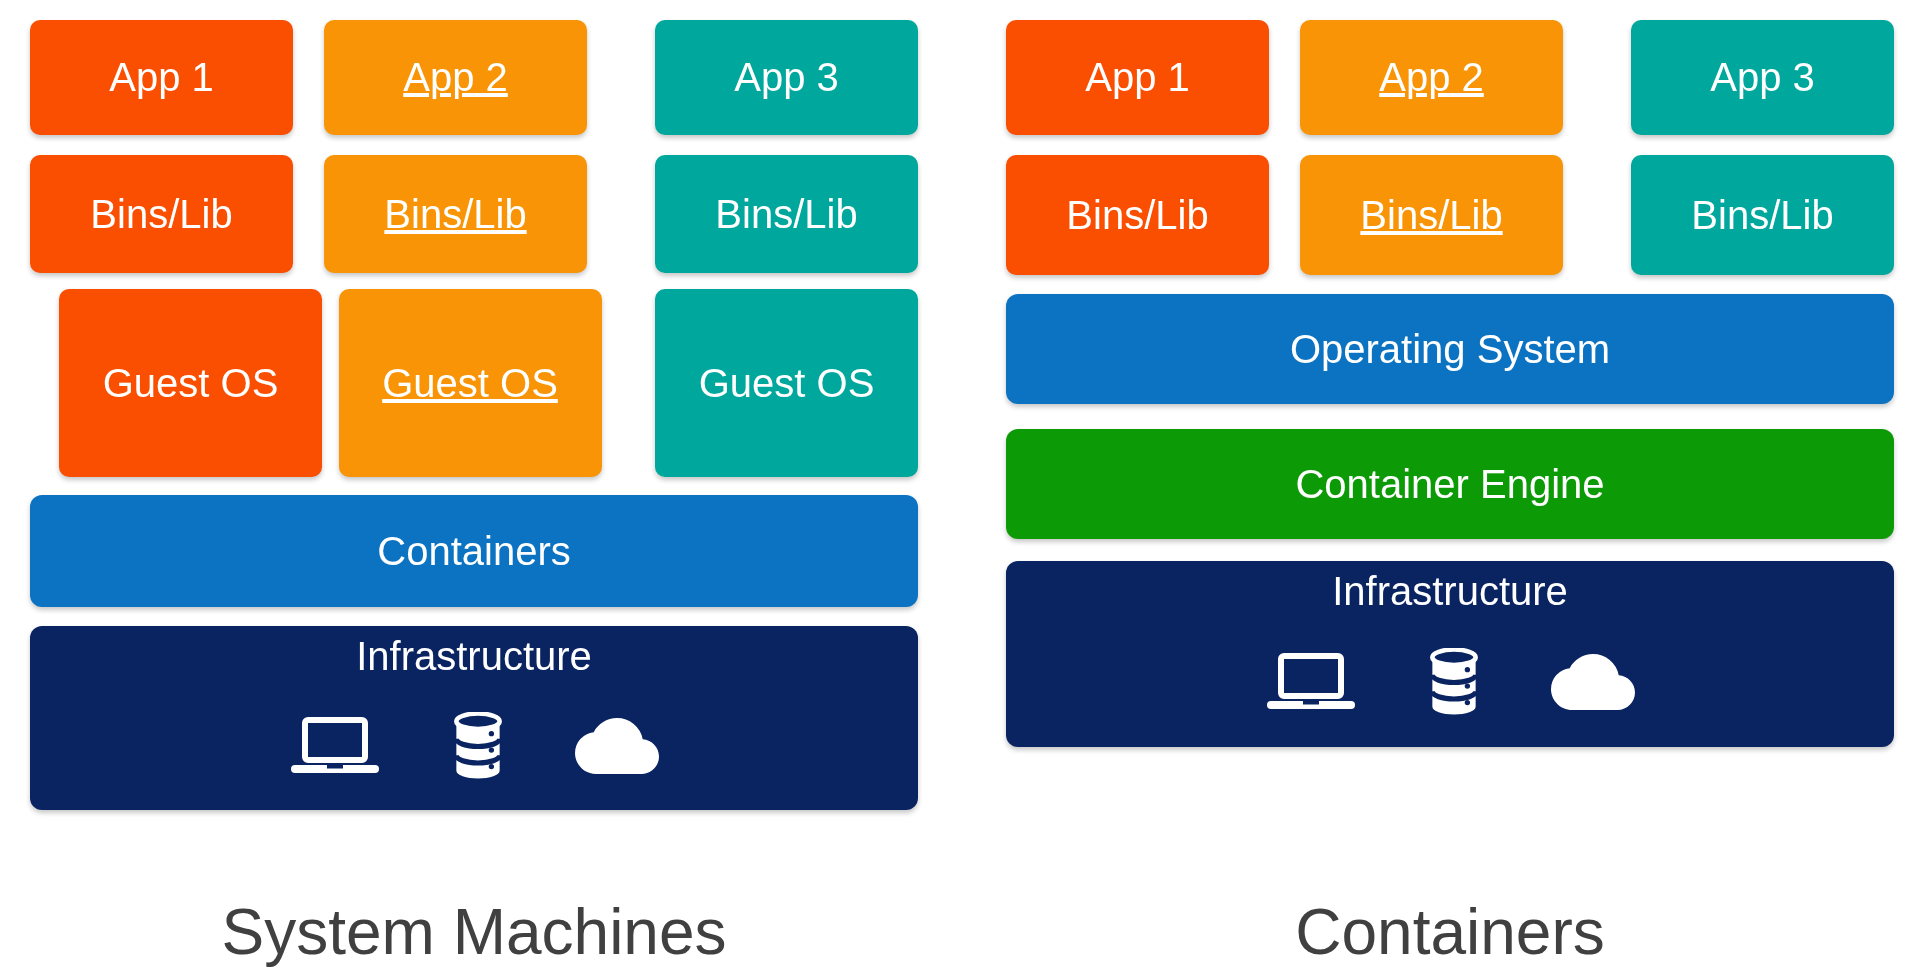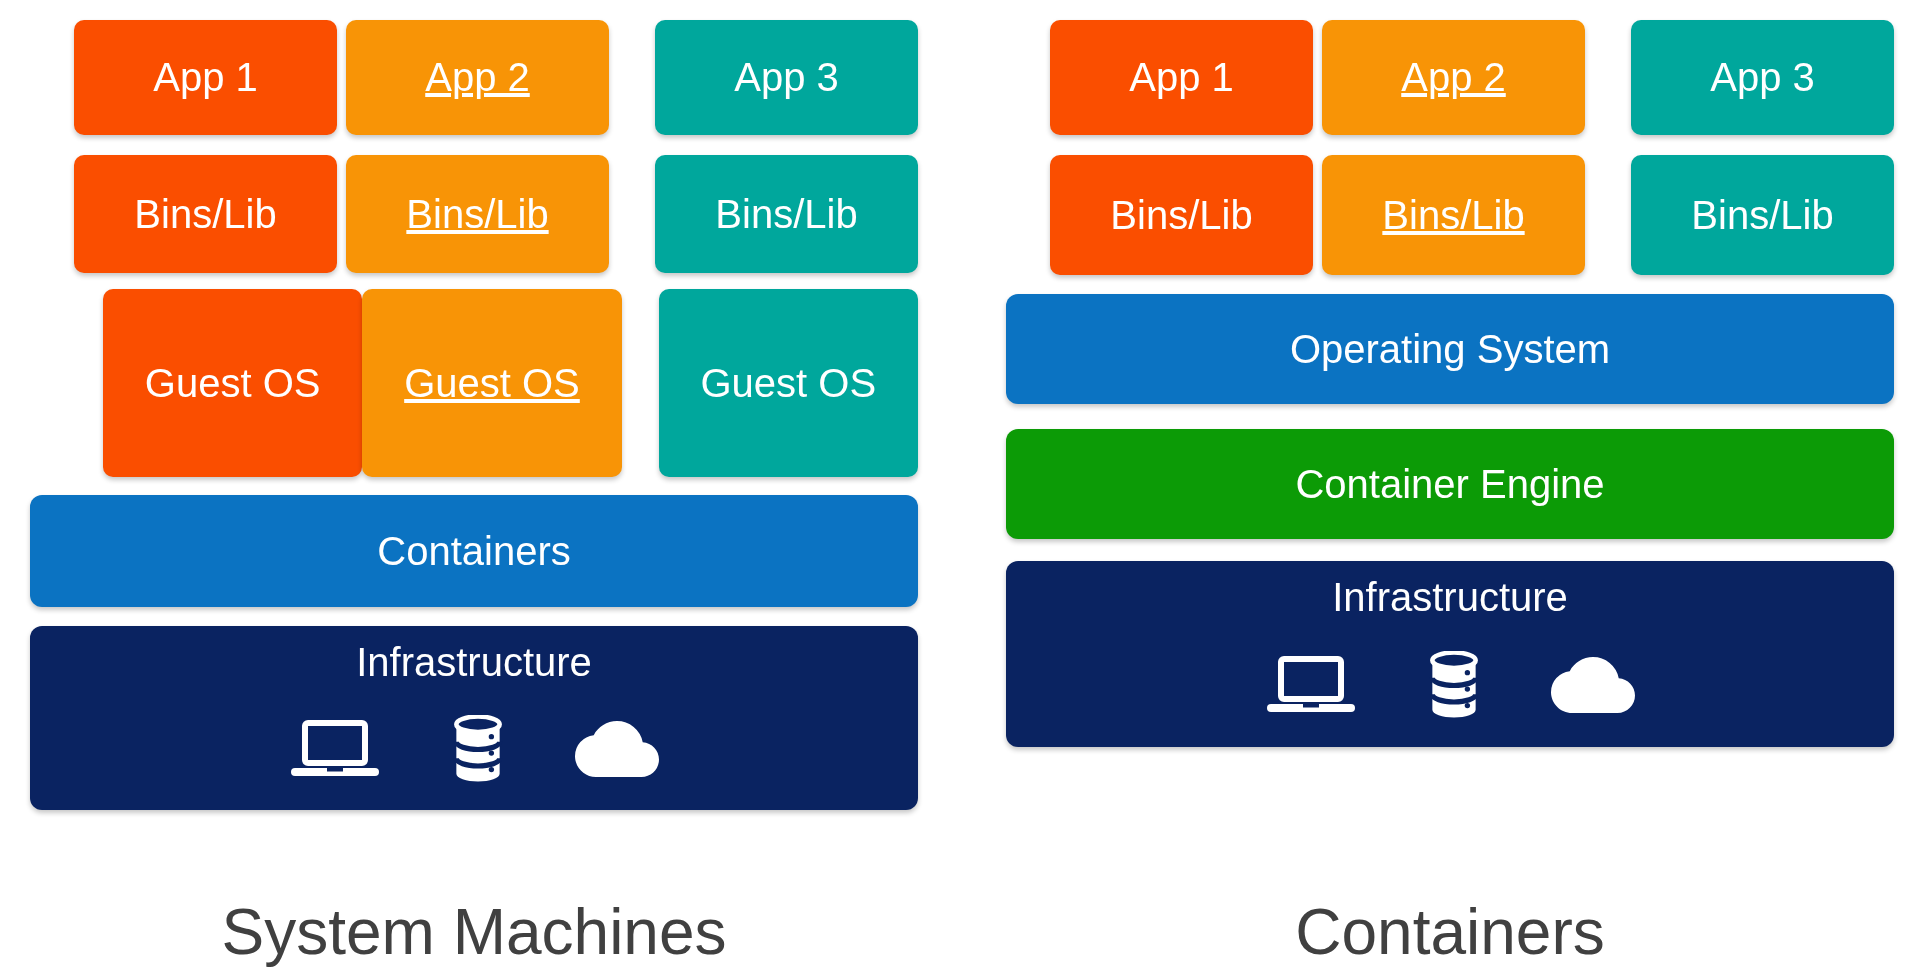"App 1" .c1 { margin-left: 44px -> none }
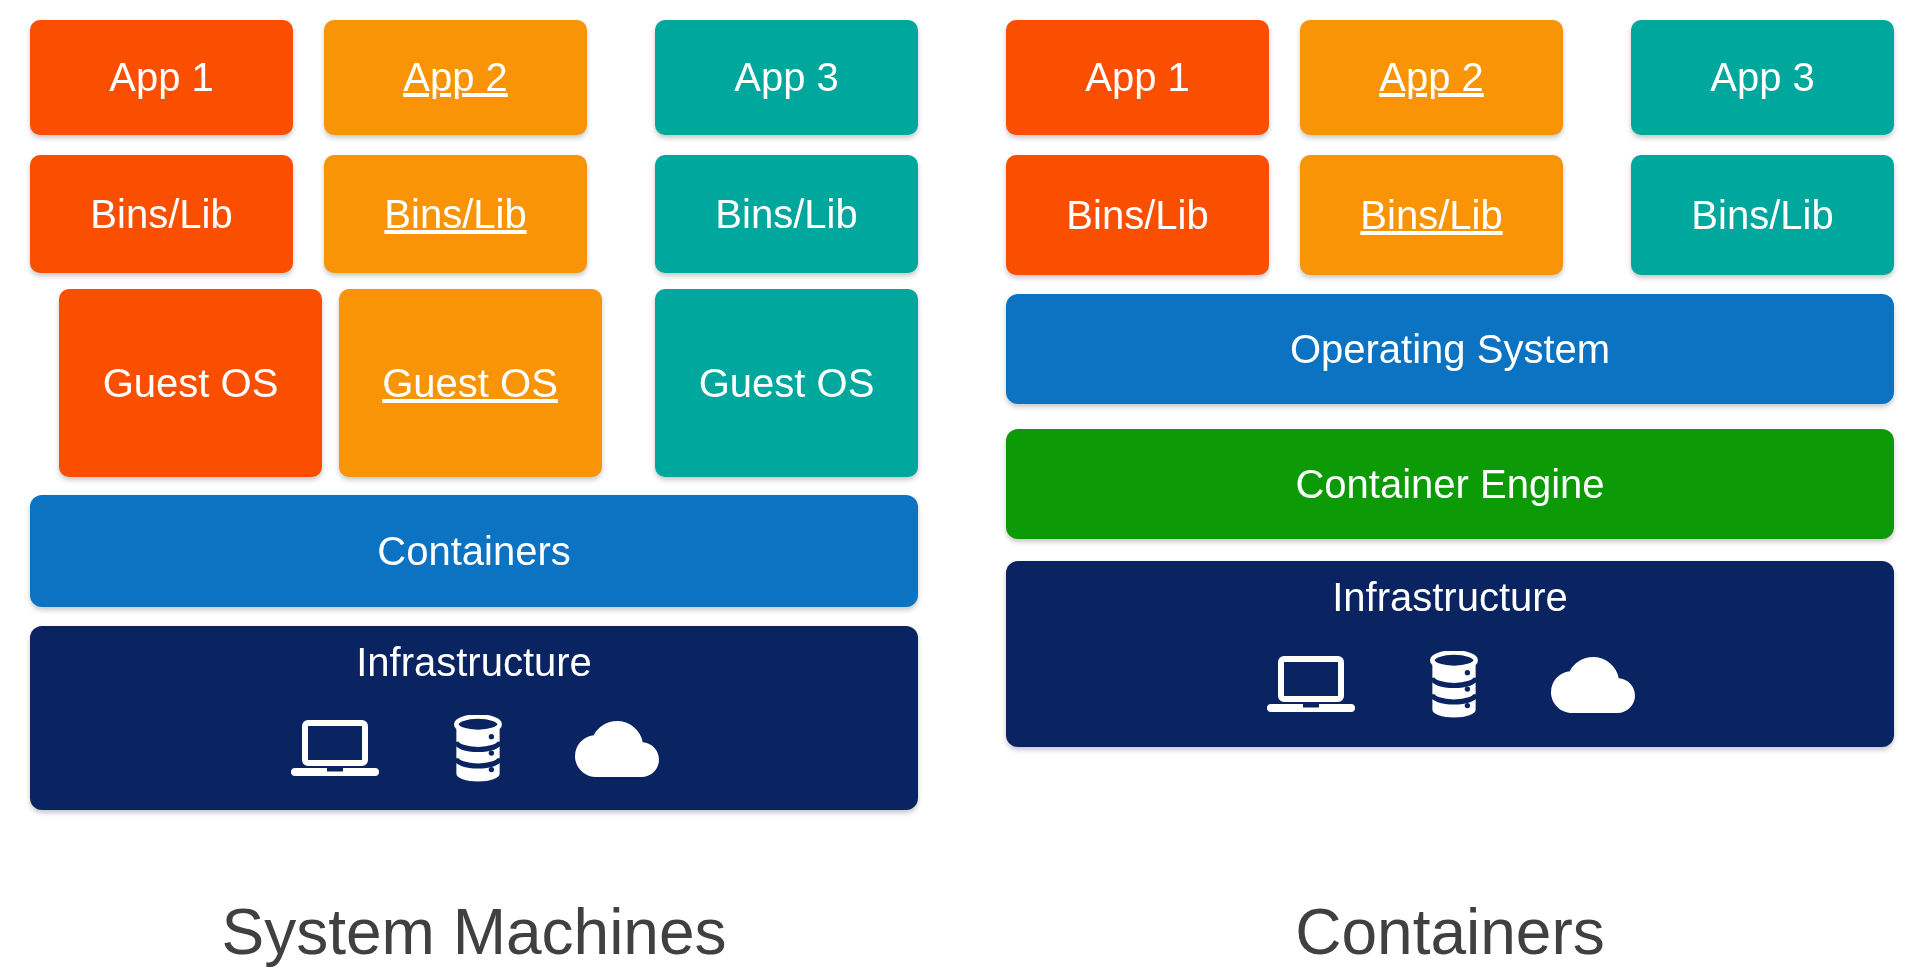"Infrastructure" .infra { padding-top: 10px -> 4px }
